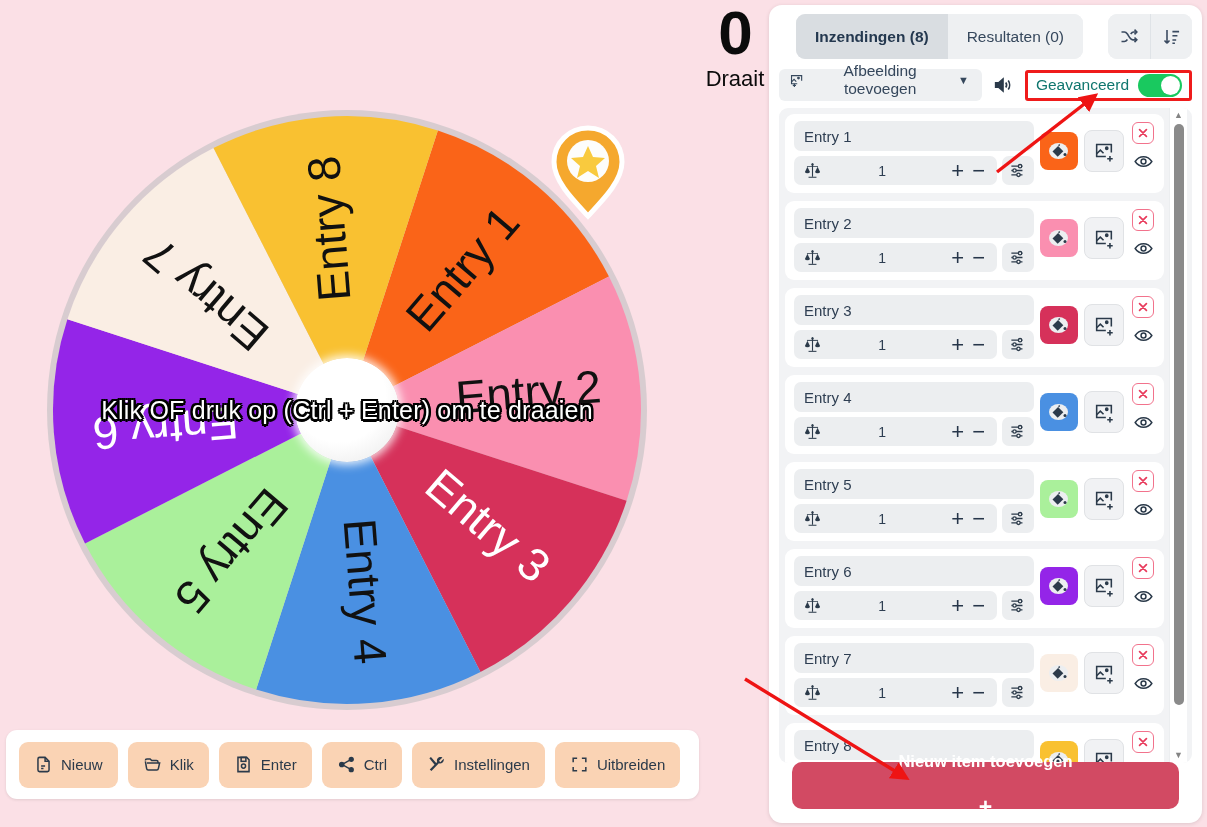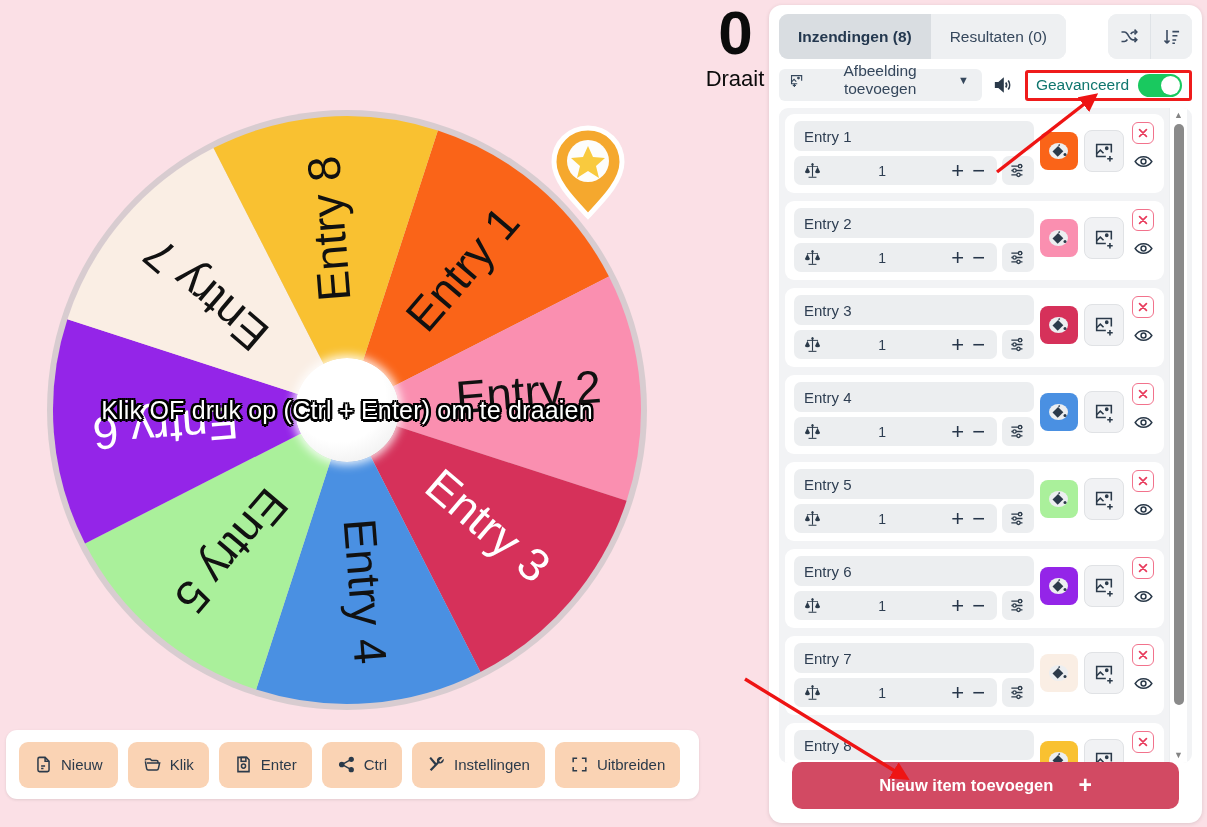"Inzendingen (8)" #tabs-row { margin-left: none -> 17px }
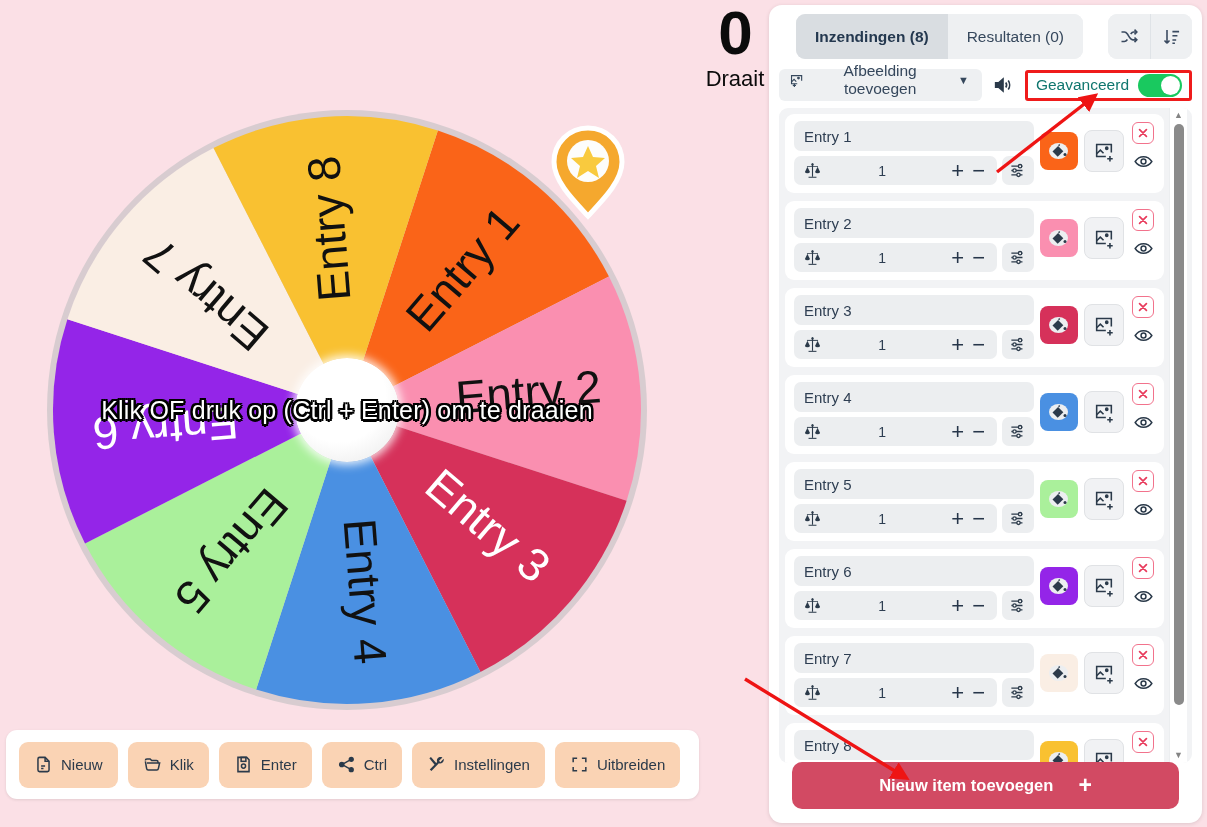"Nieuw item toevoegen" #add-new { flex-direction: none -> column }
